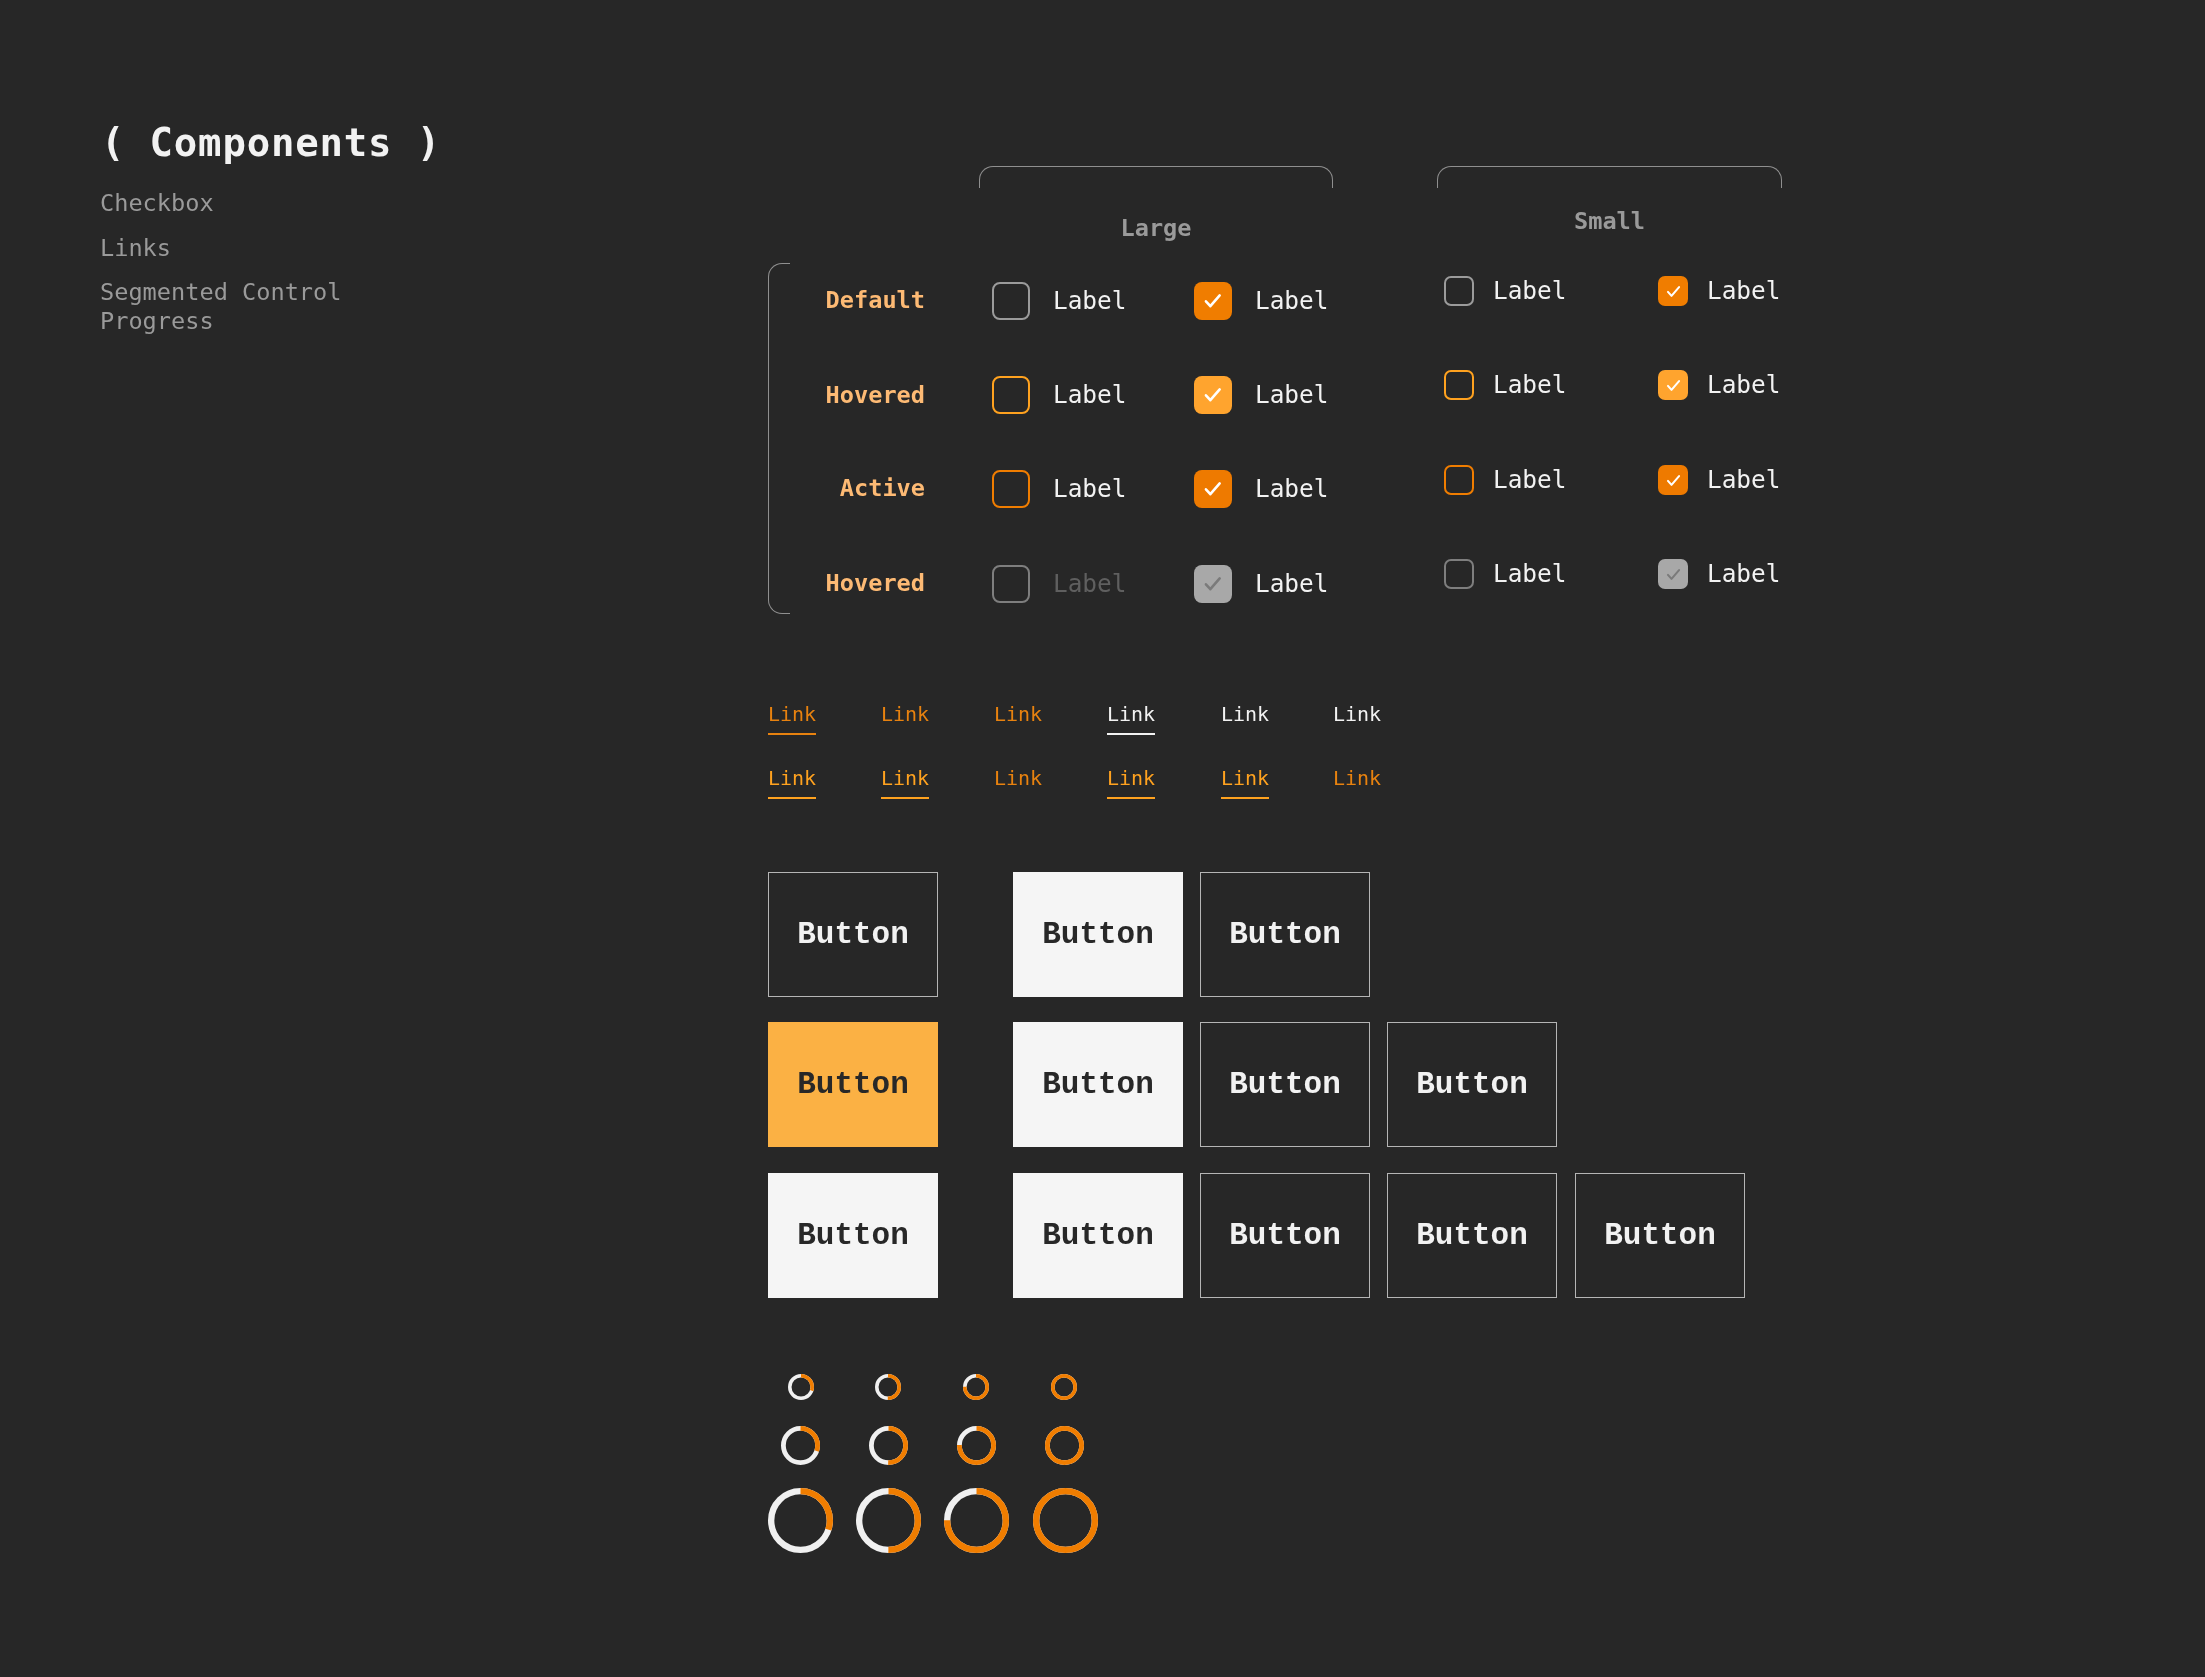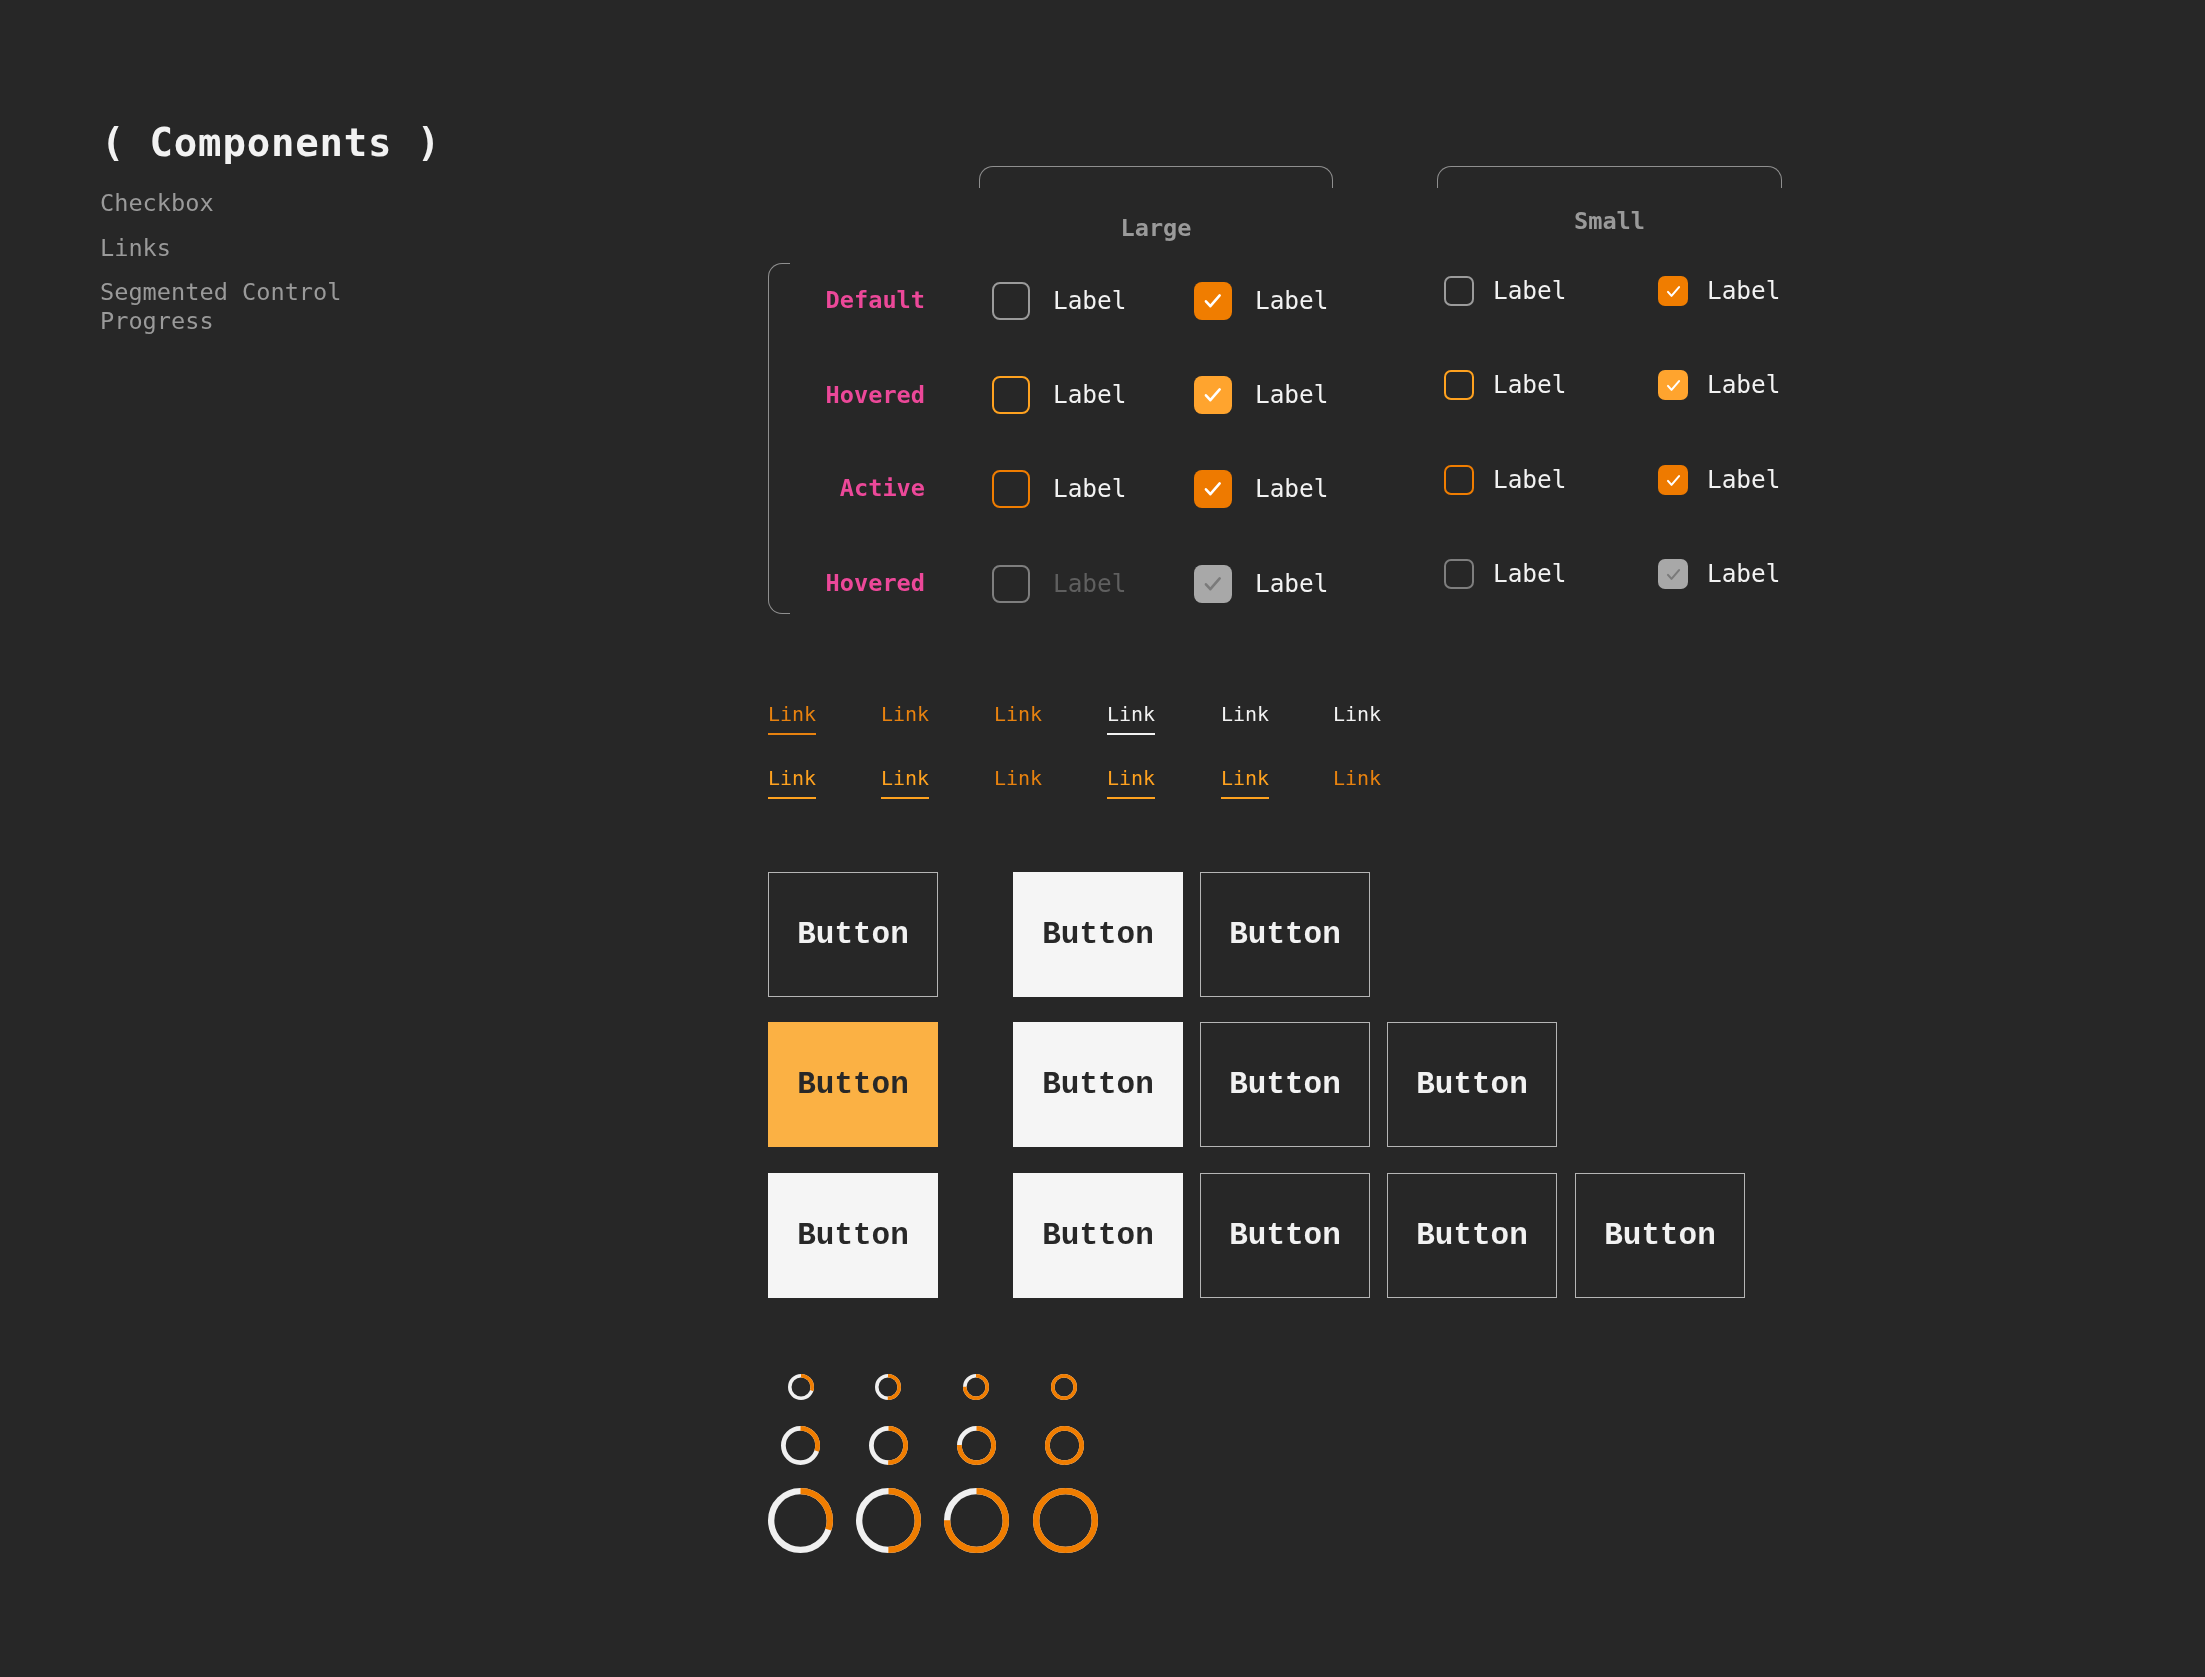"Default" .row-label { color: #ec4899 -> #fdba74 }
